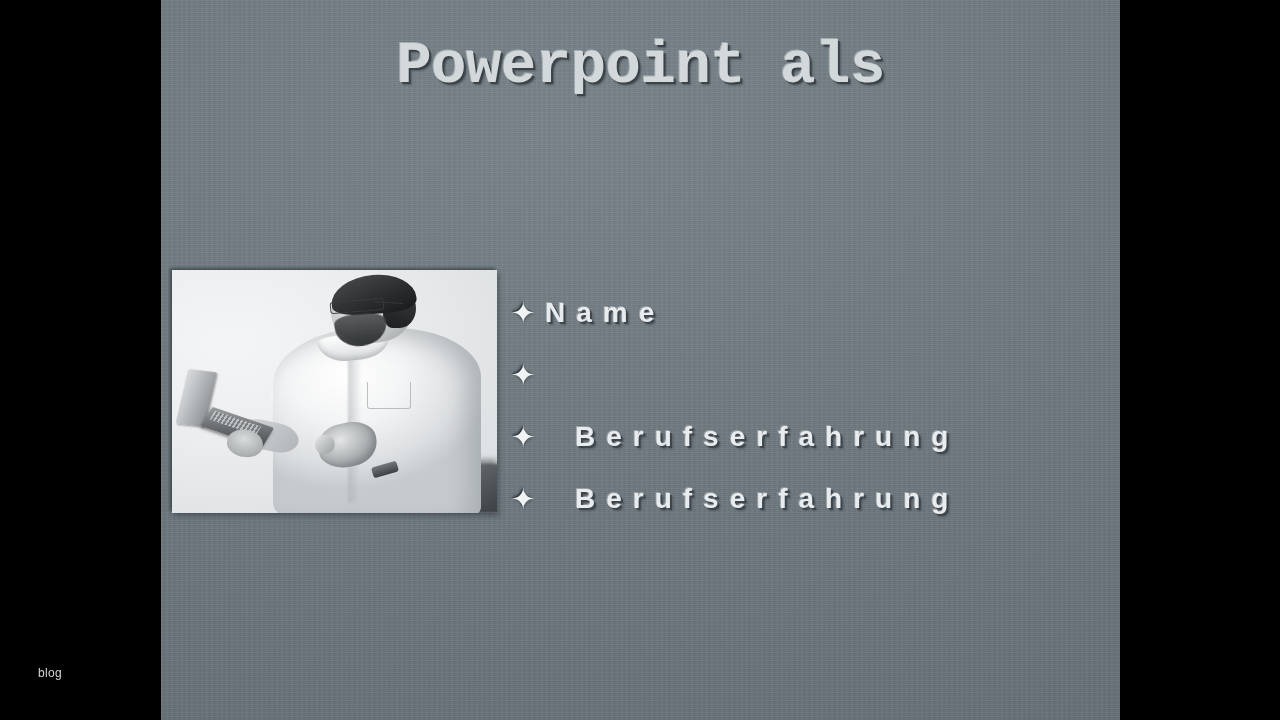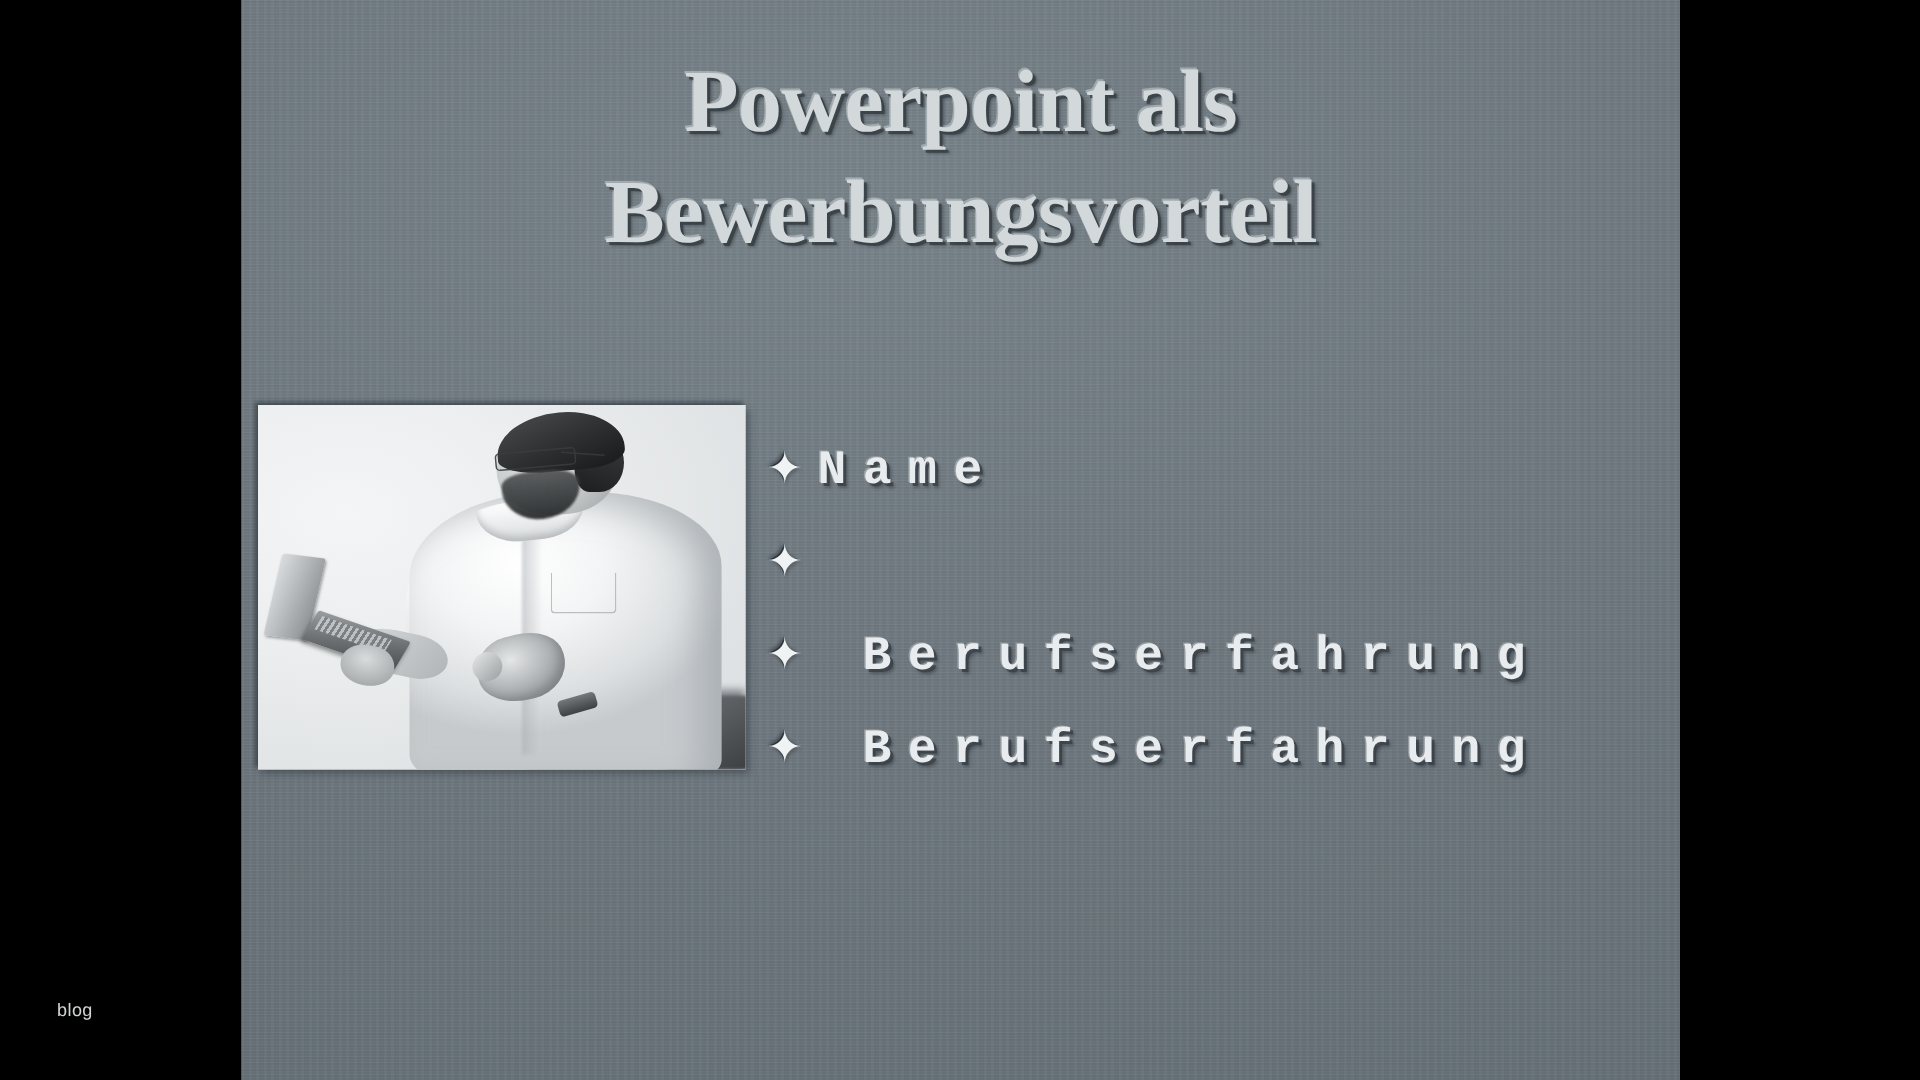"Powerpoint als" .title-line { font-family: Liberation Serif, serif -> Liberation Mono, monospace }
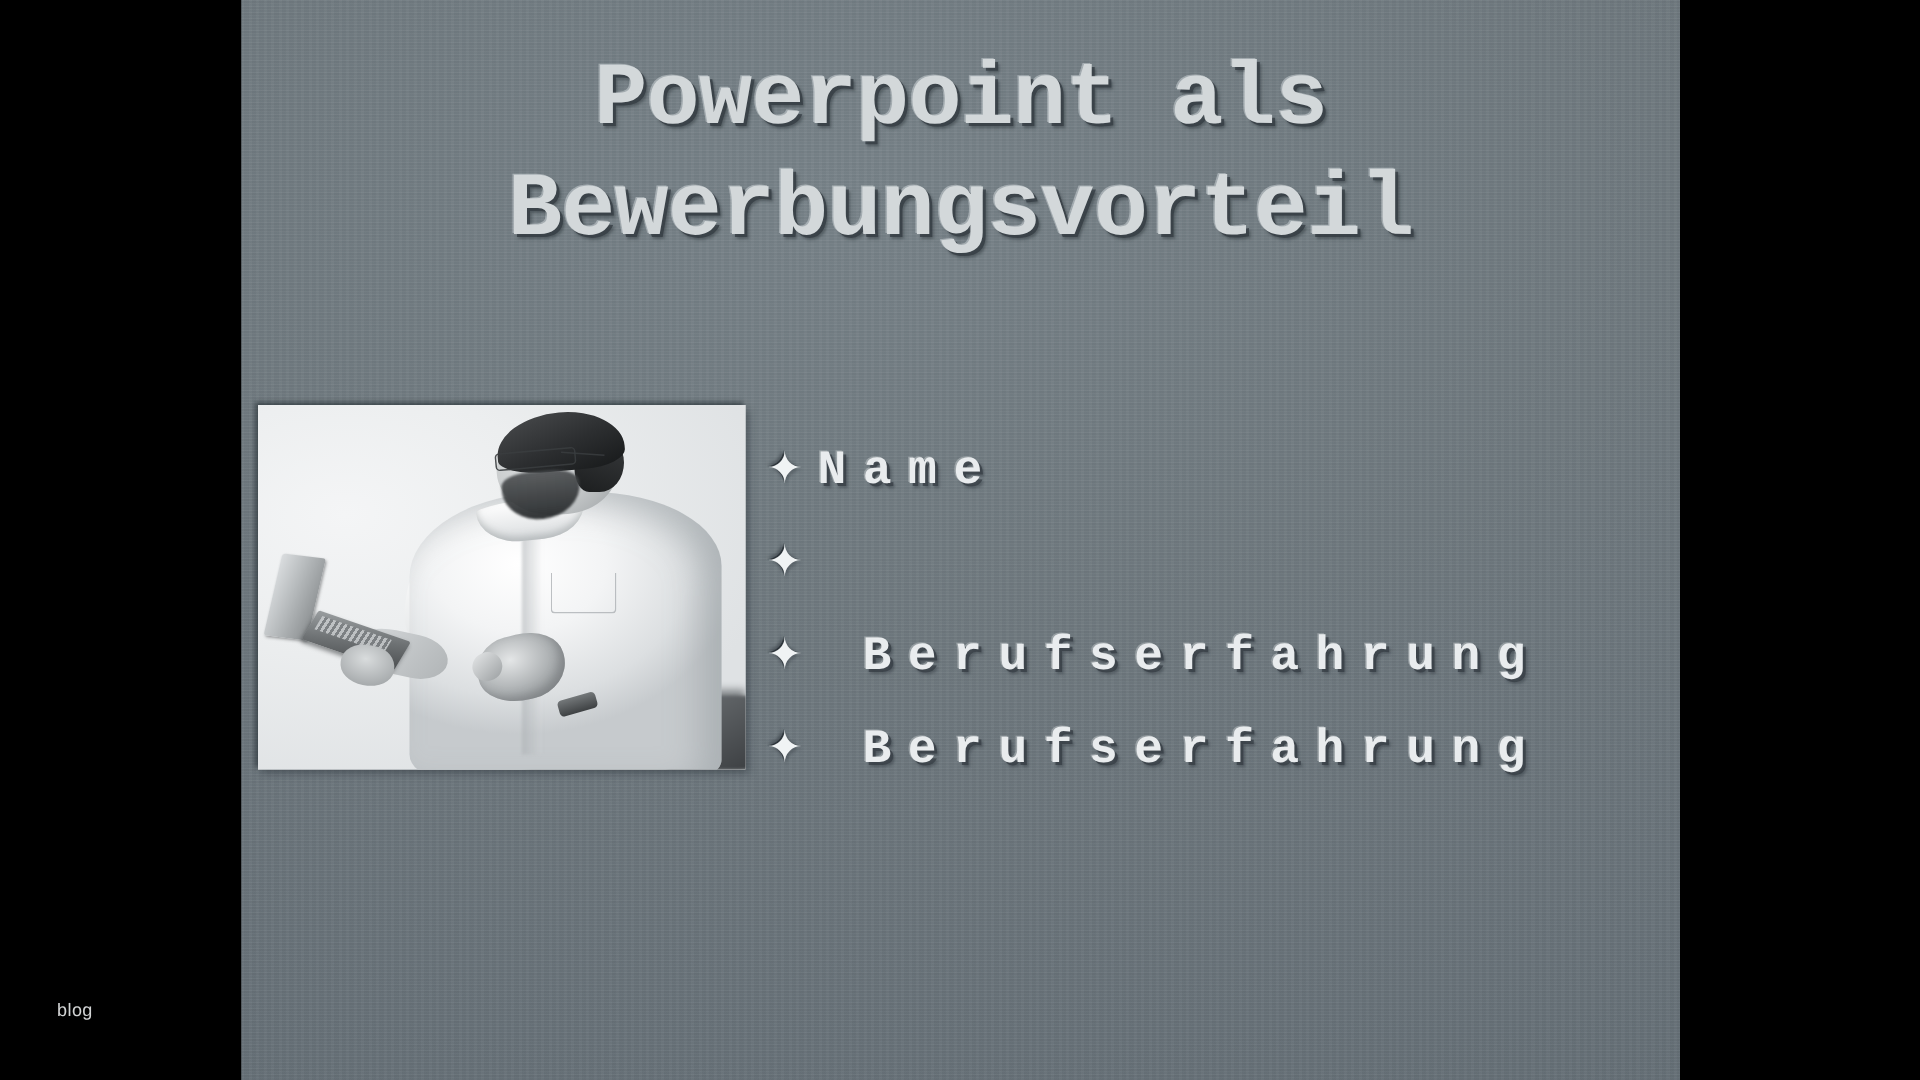"Bewerbungsvorteil" span.title-line { html: <span>Bewerbungsvorteil</span> -> none }
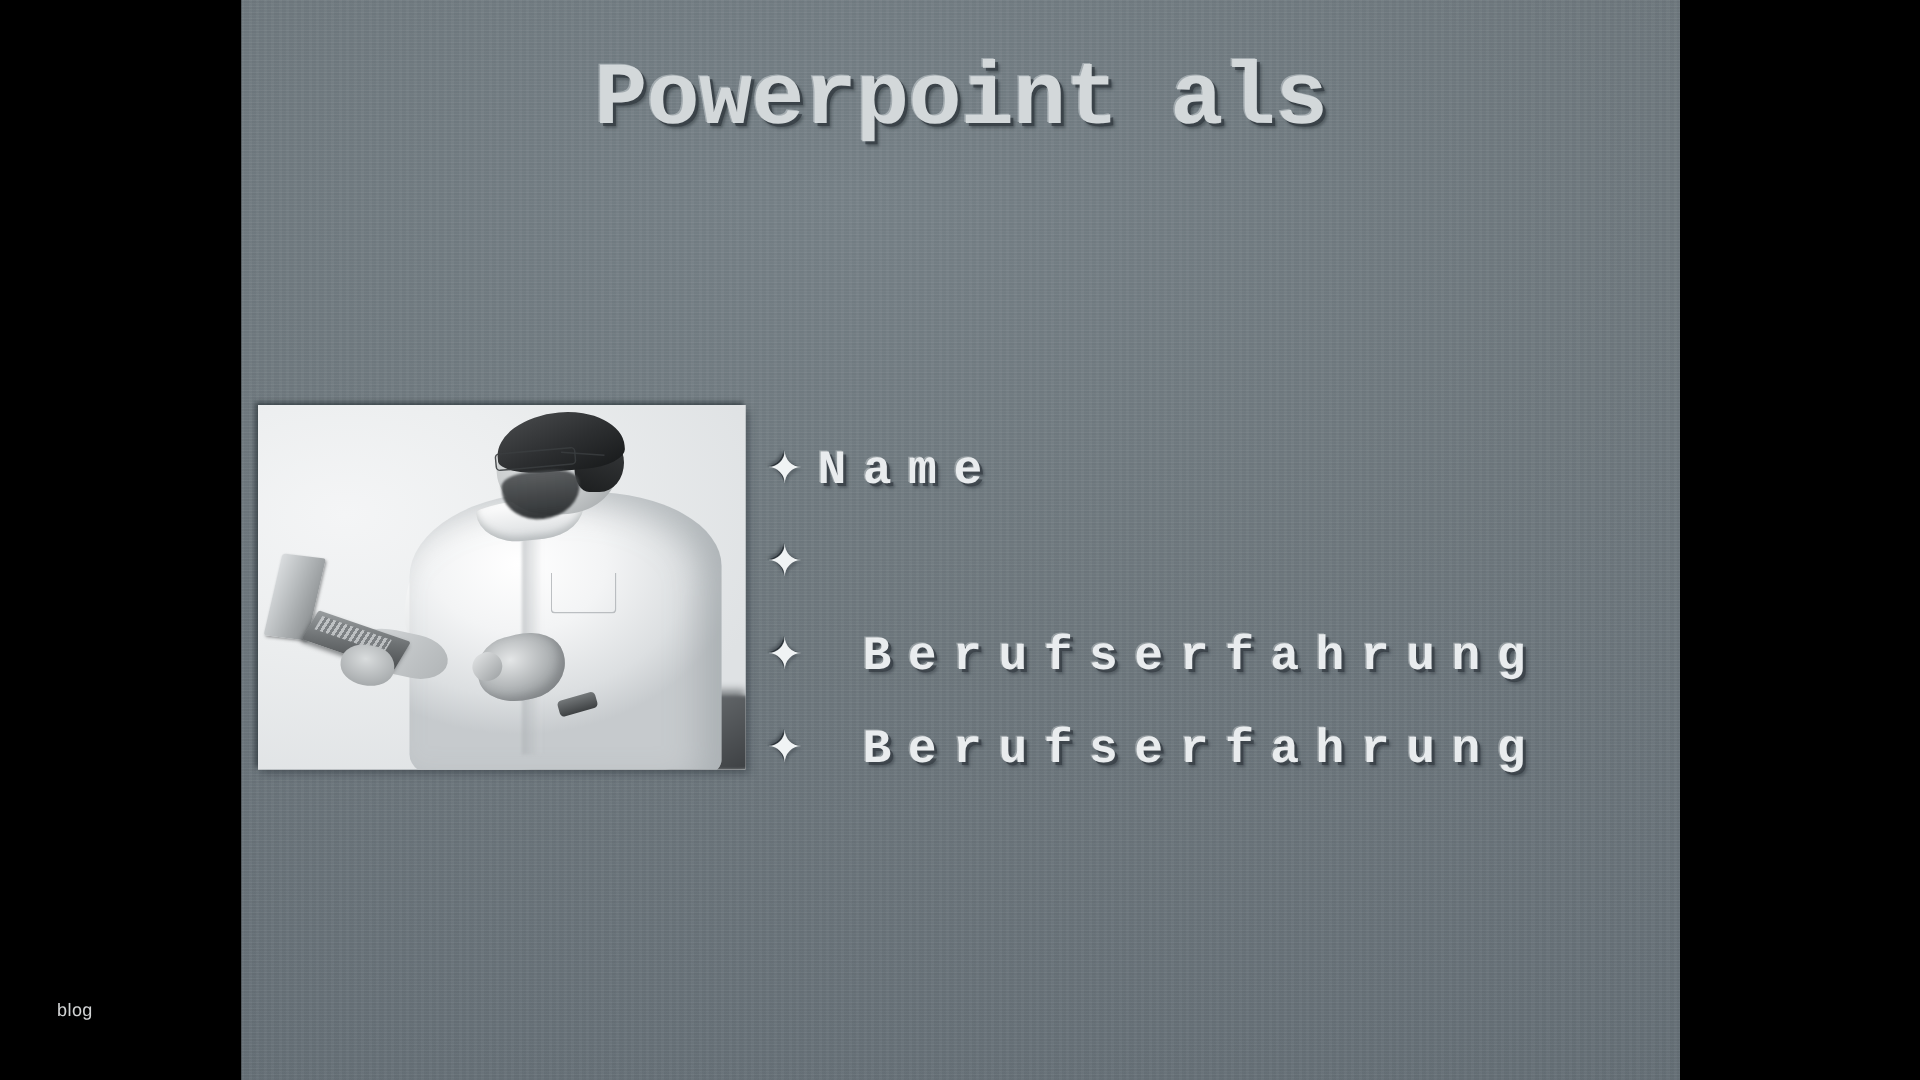"Name" .bullet-label { font-family: Liberation Mono, monospace -> Liberation Sans, sans-serif; font-size: 32px -> 28px }
